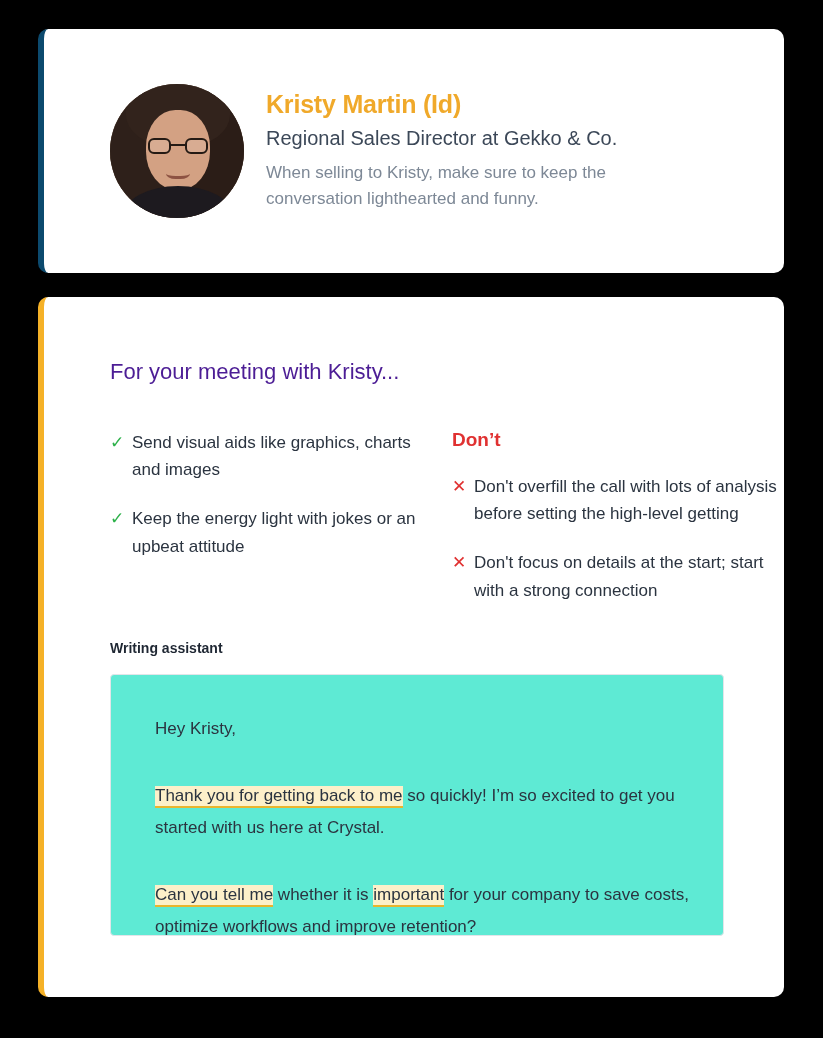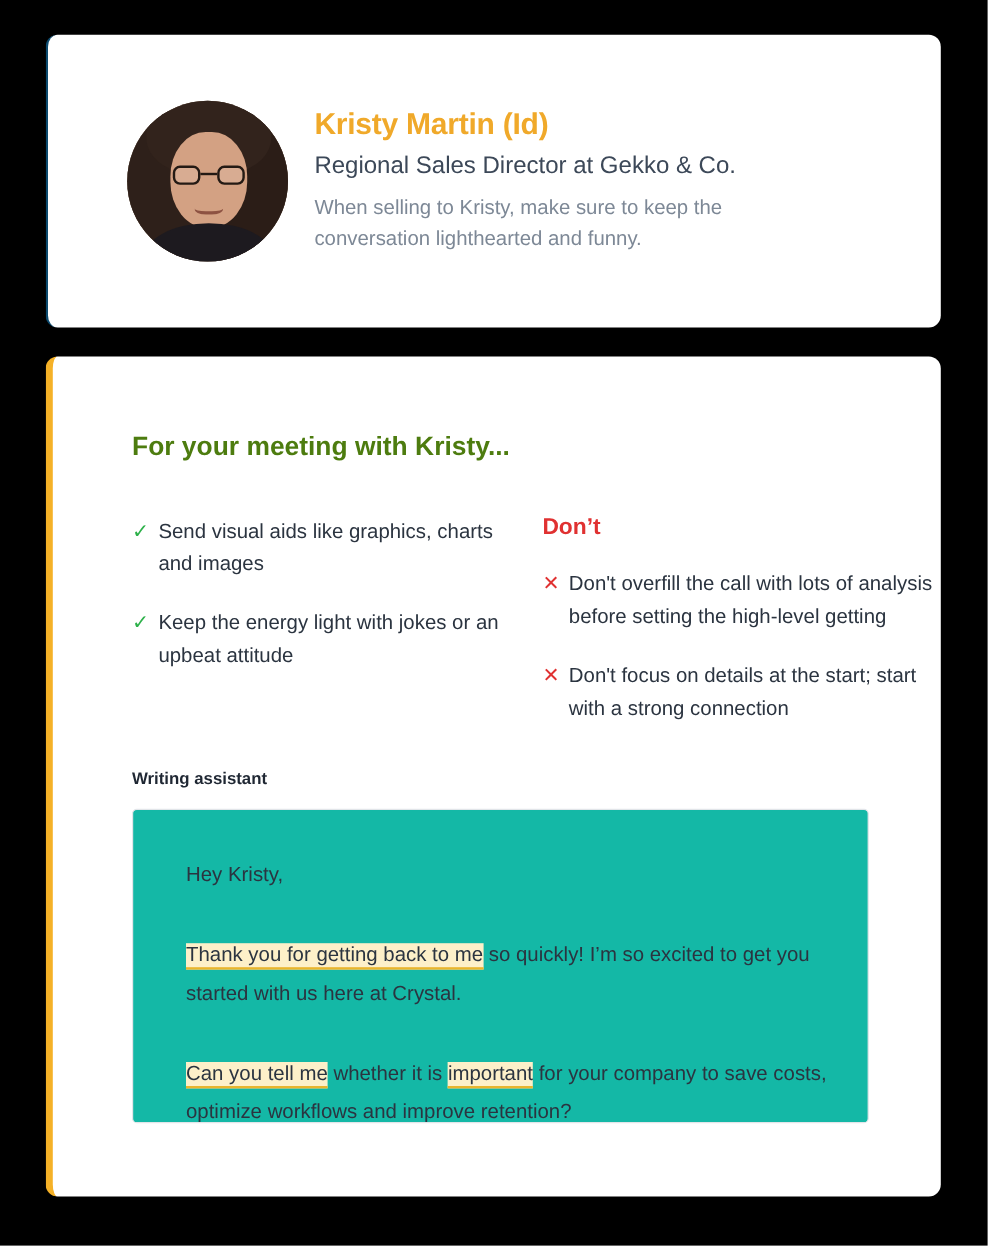"Kristy Martin (Id)" .profile-card { border-left: 2px solid #0c4a6e -> 6px solid #0c4a6e }
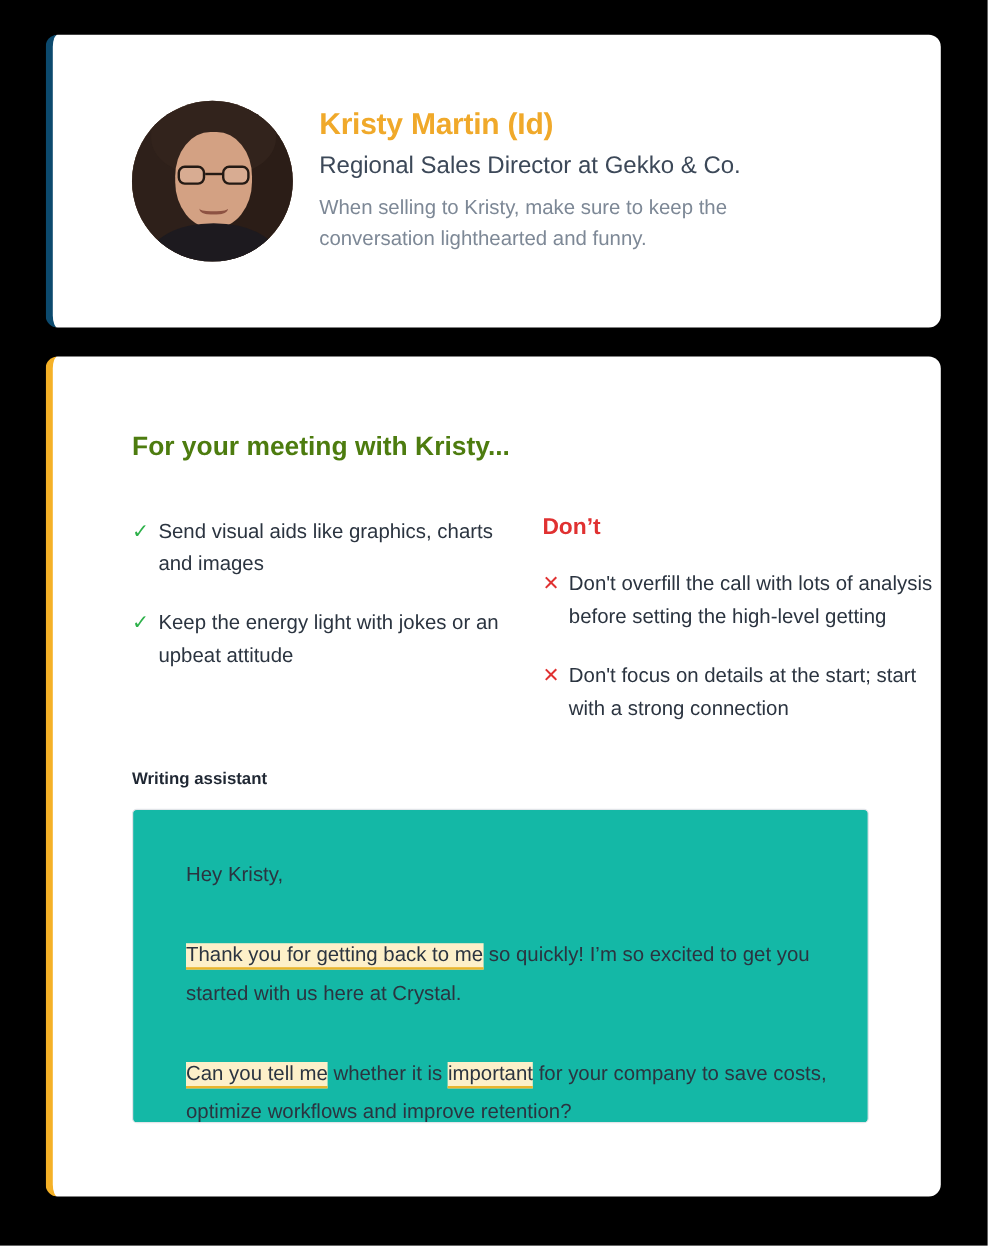"For your meeting with Kristy..." .meeting-title { color: #4d7c0f -> #4c1d95; font-weight: bold -> normal }
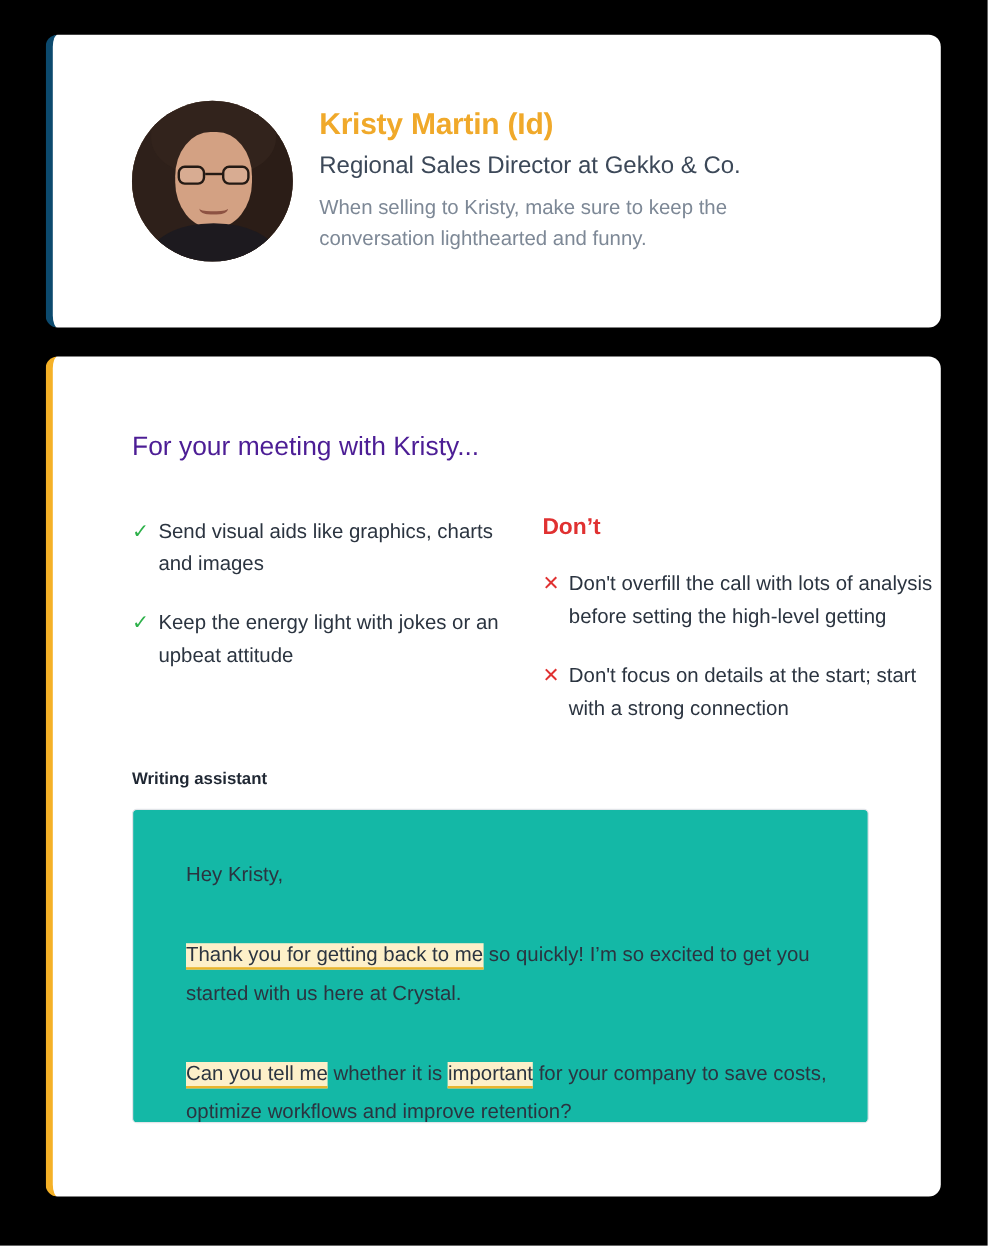"Hey Kristy," .editor { background: #14b8a6 -> #5eead4 }
